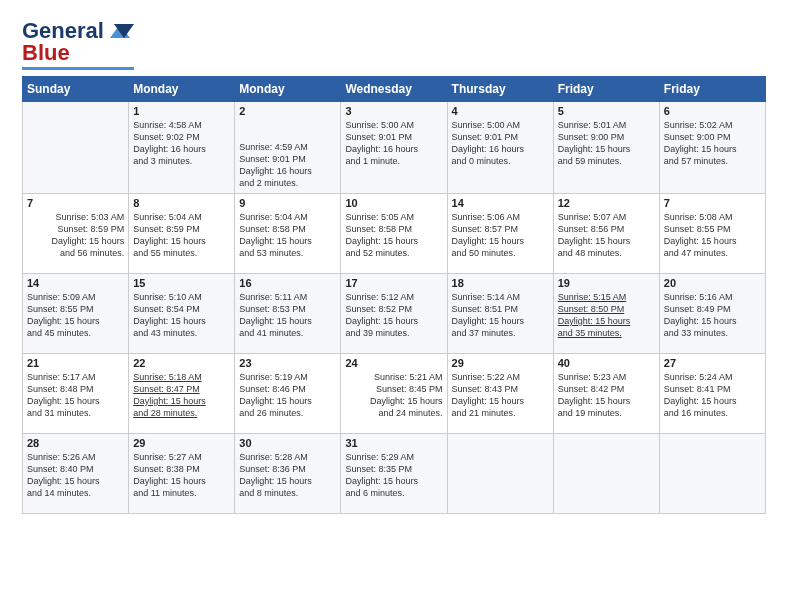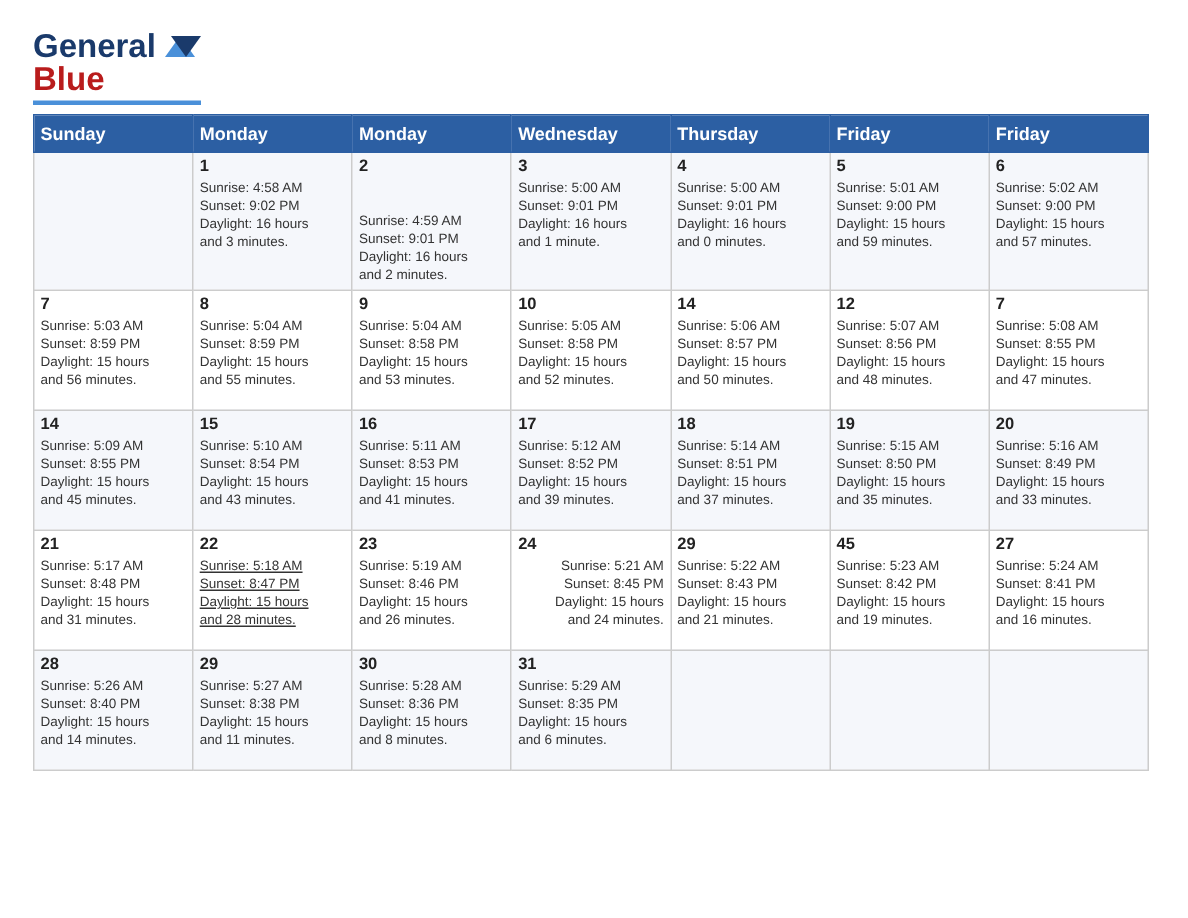"Sunrise: 5:03 AM" div.cell-info { text-align: none -> right }
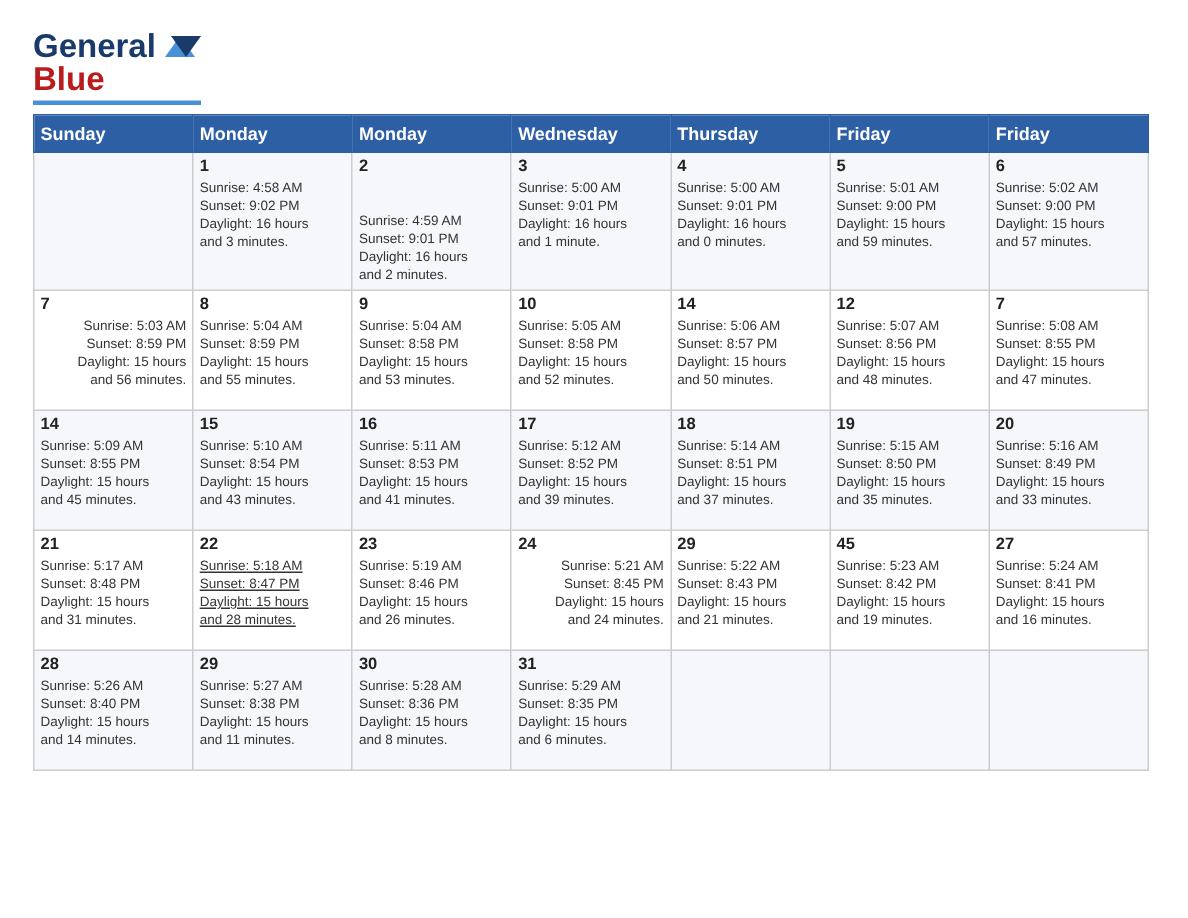"Sunrise: 5:15 AM" div.cell-info { text-decoration: none -> underline }
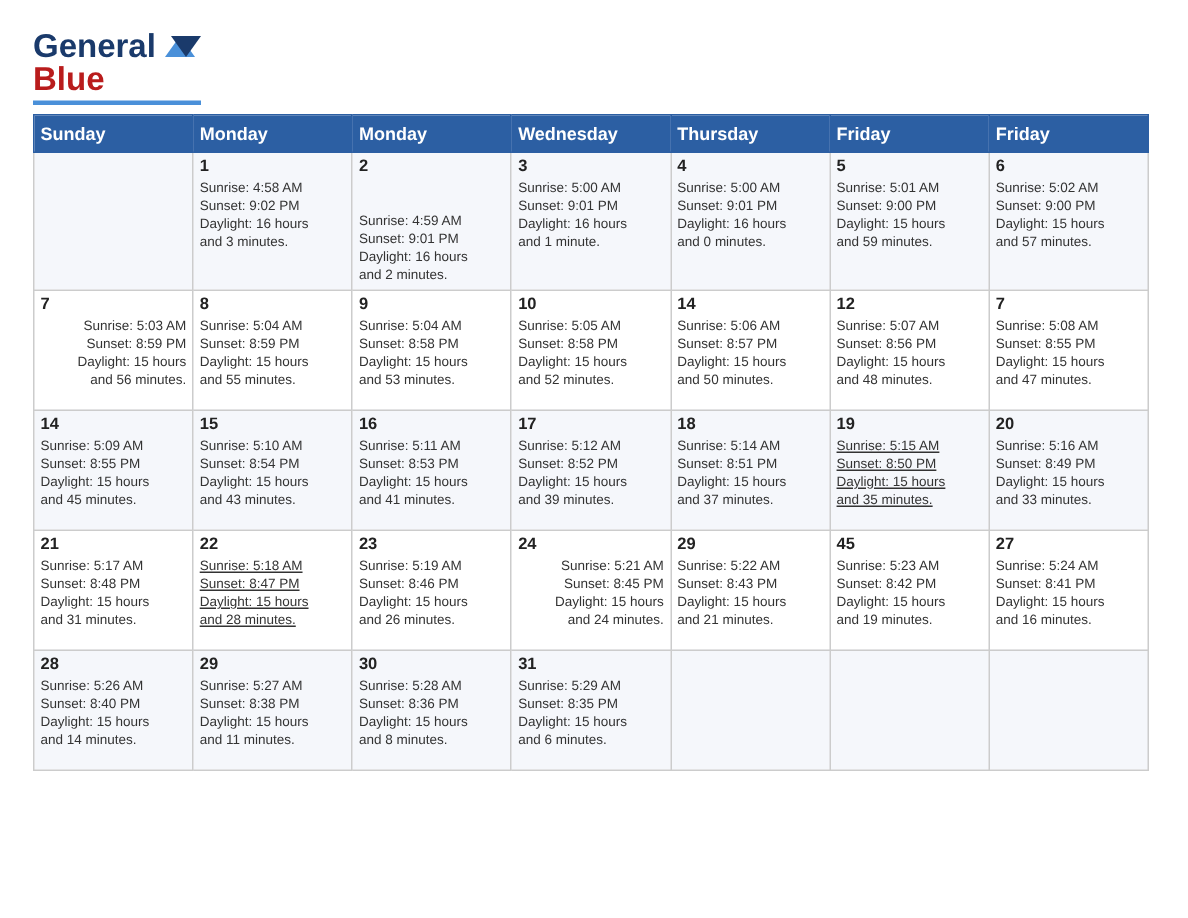"45" span.day-num { text: 45 -> 40 }
